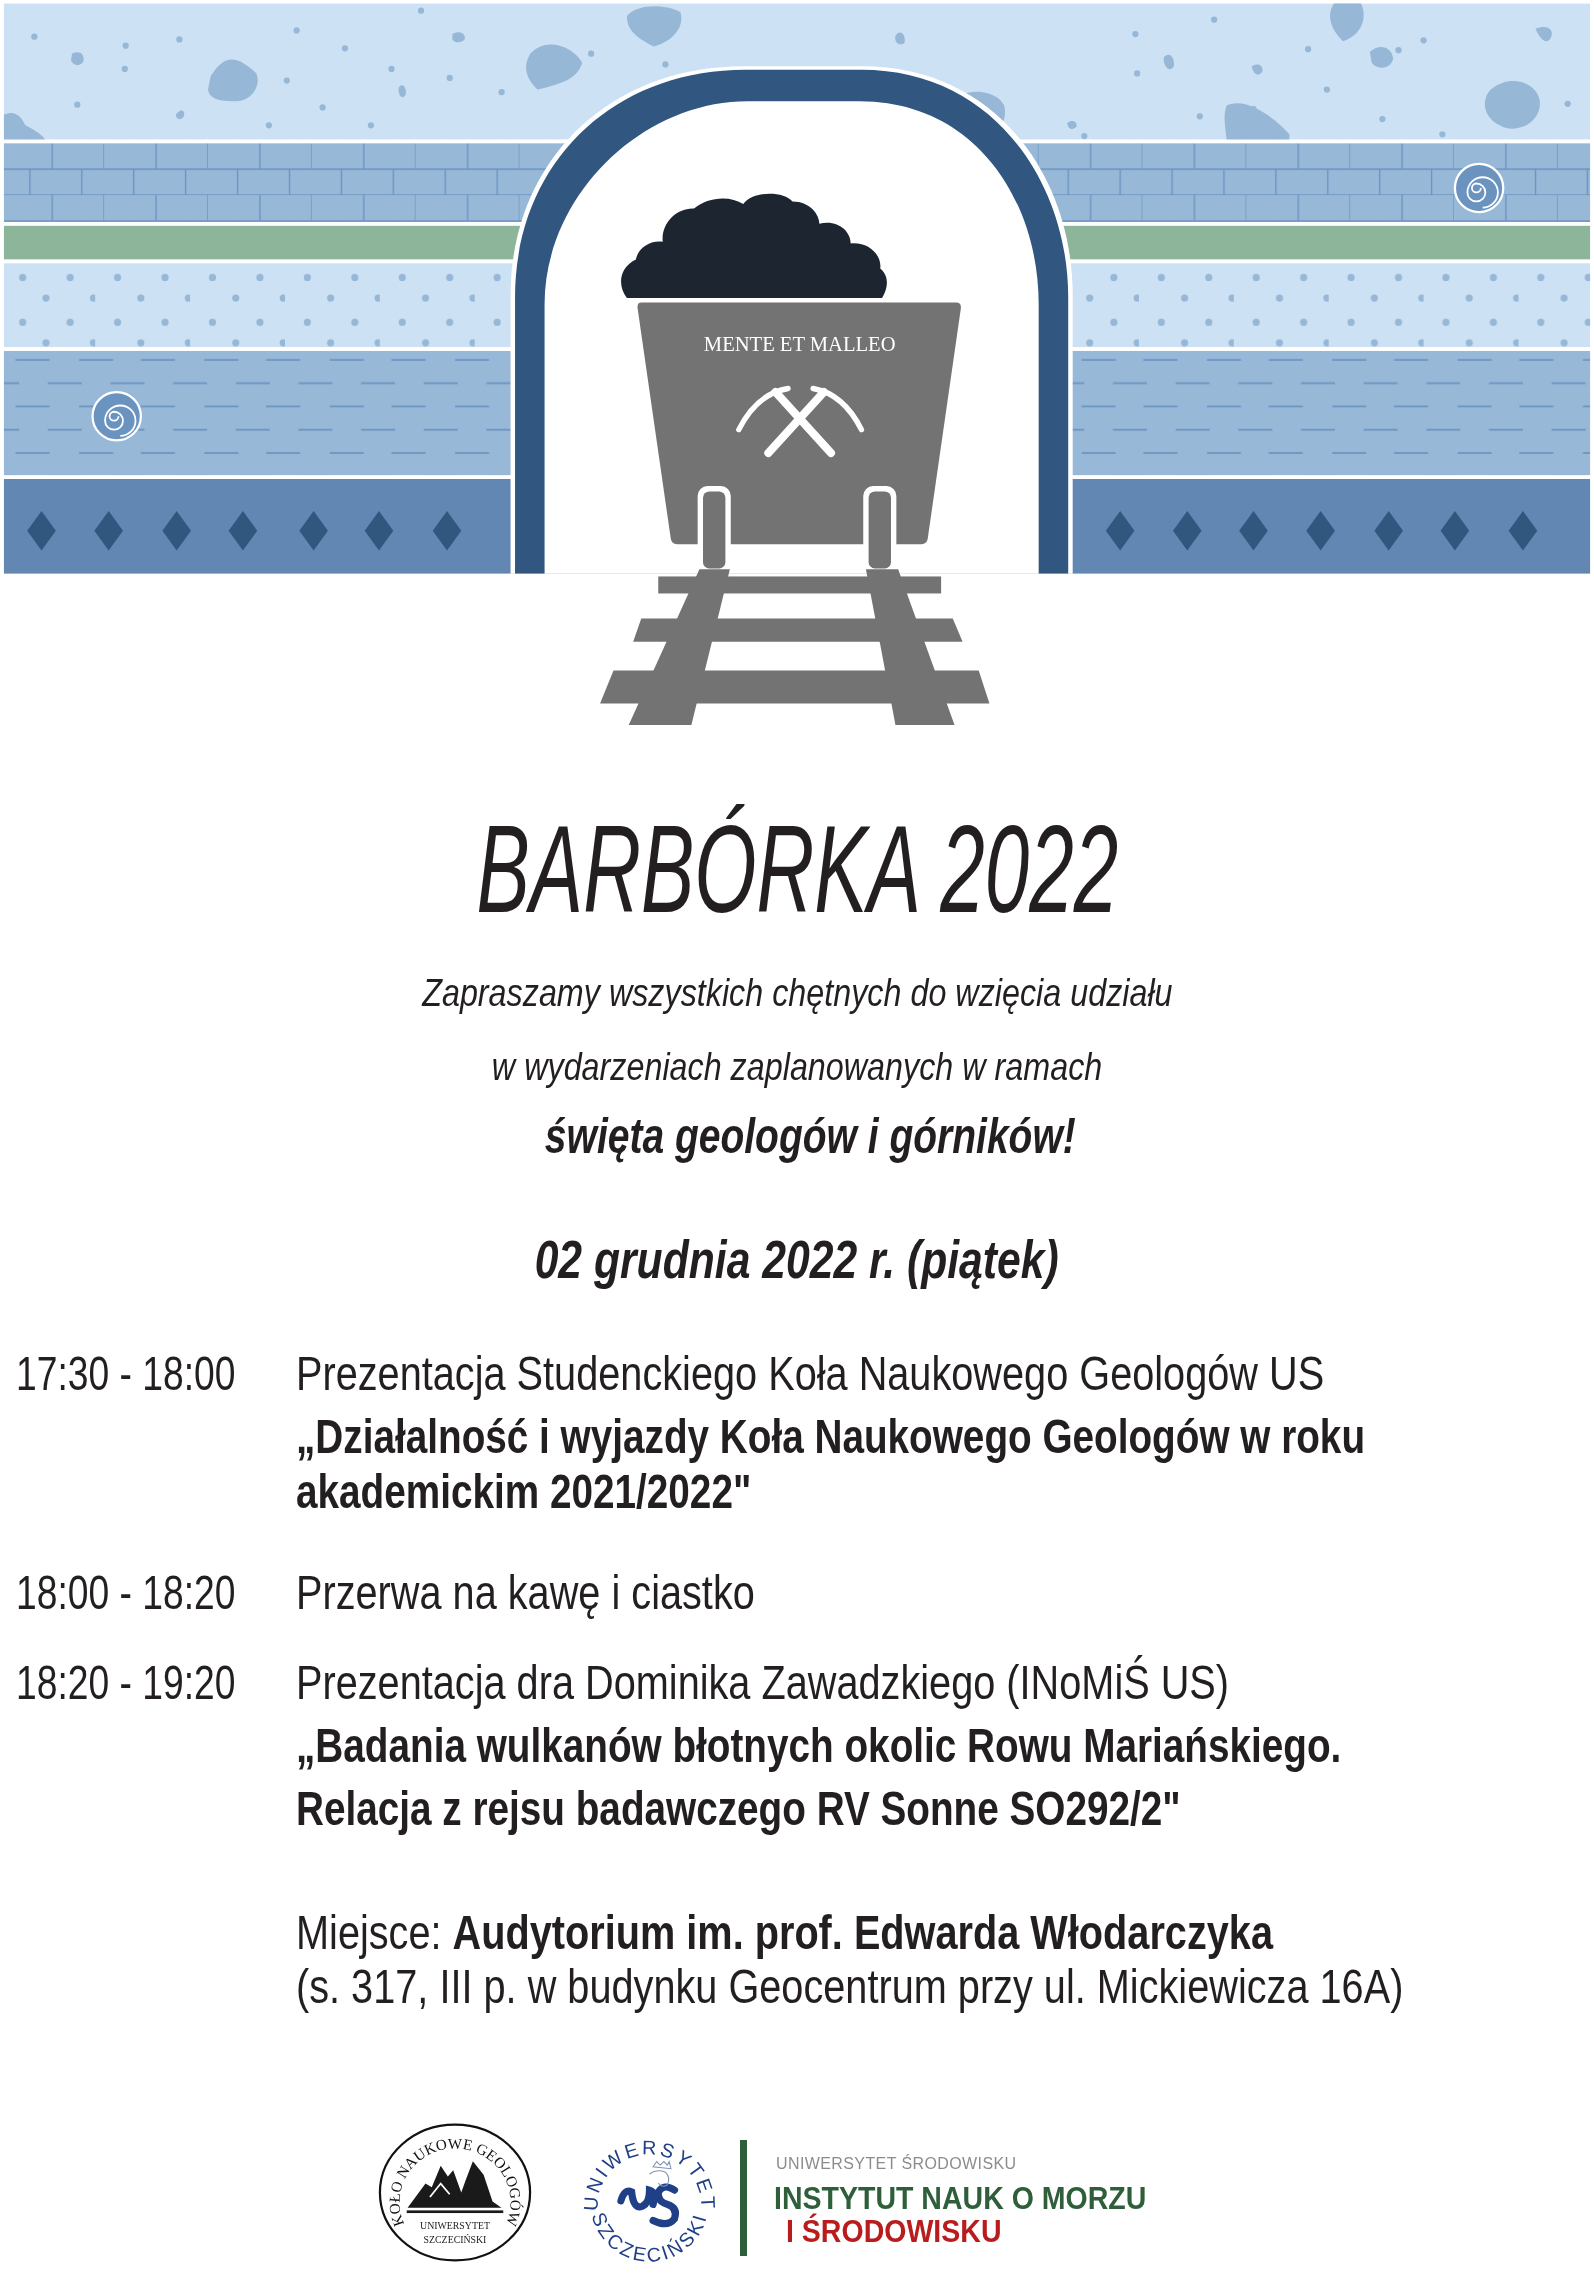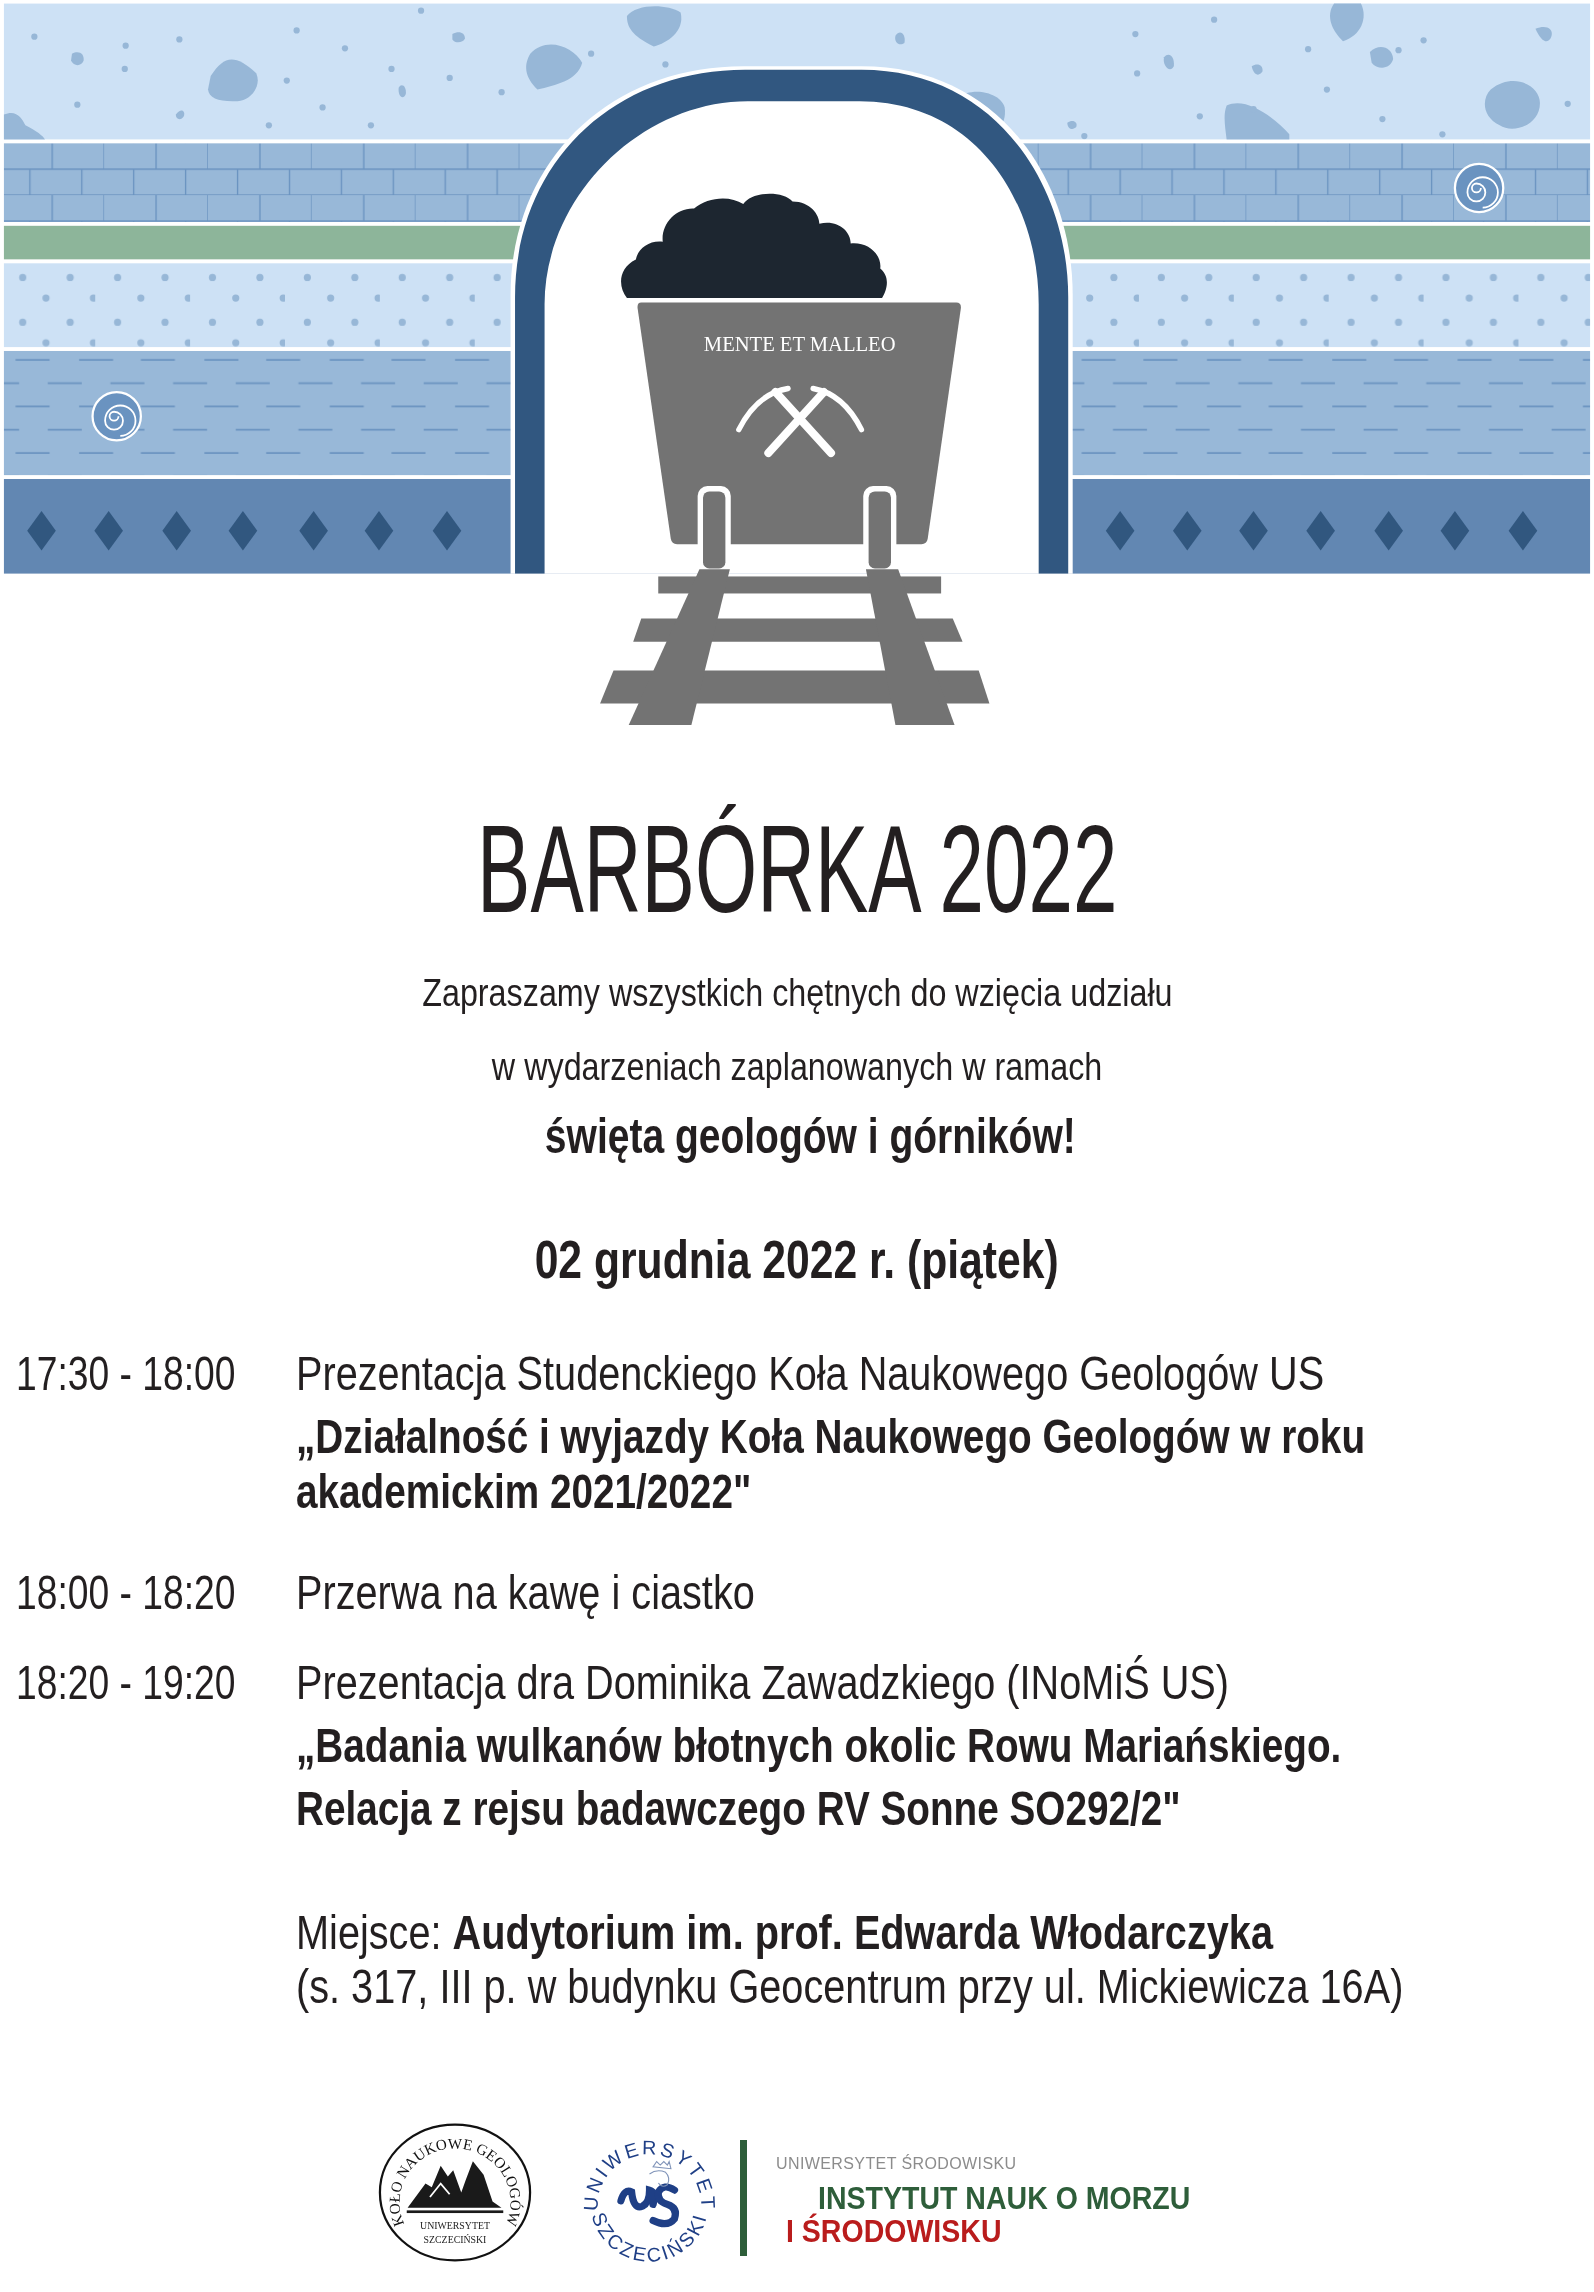"BARBÓRKA 2022" .center { font-style: none -> italic }
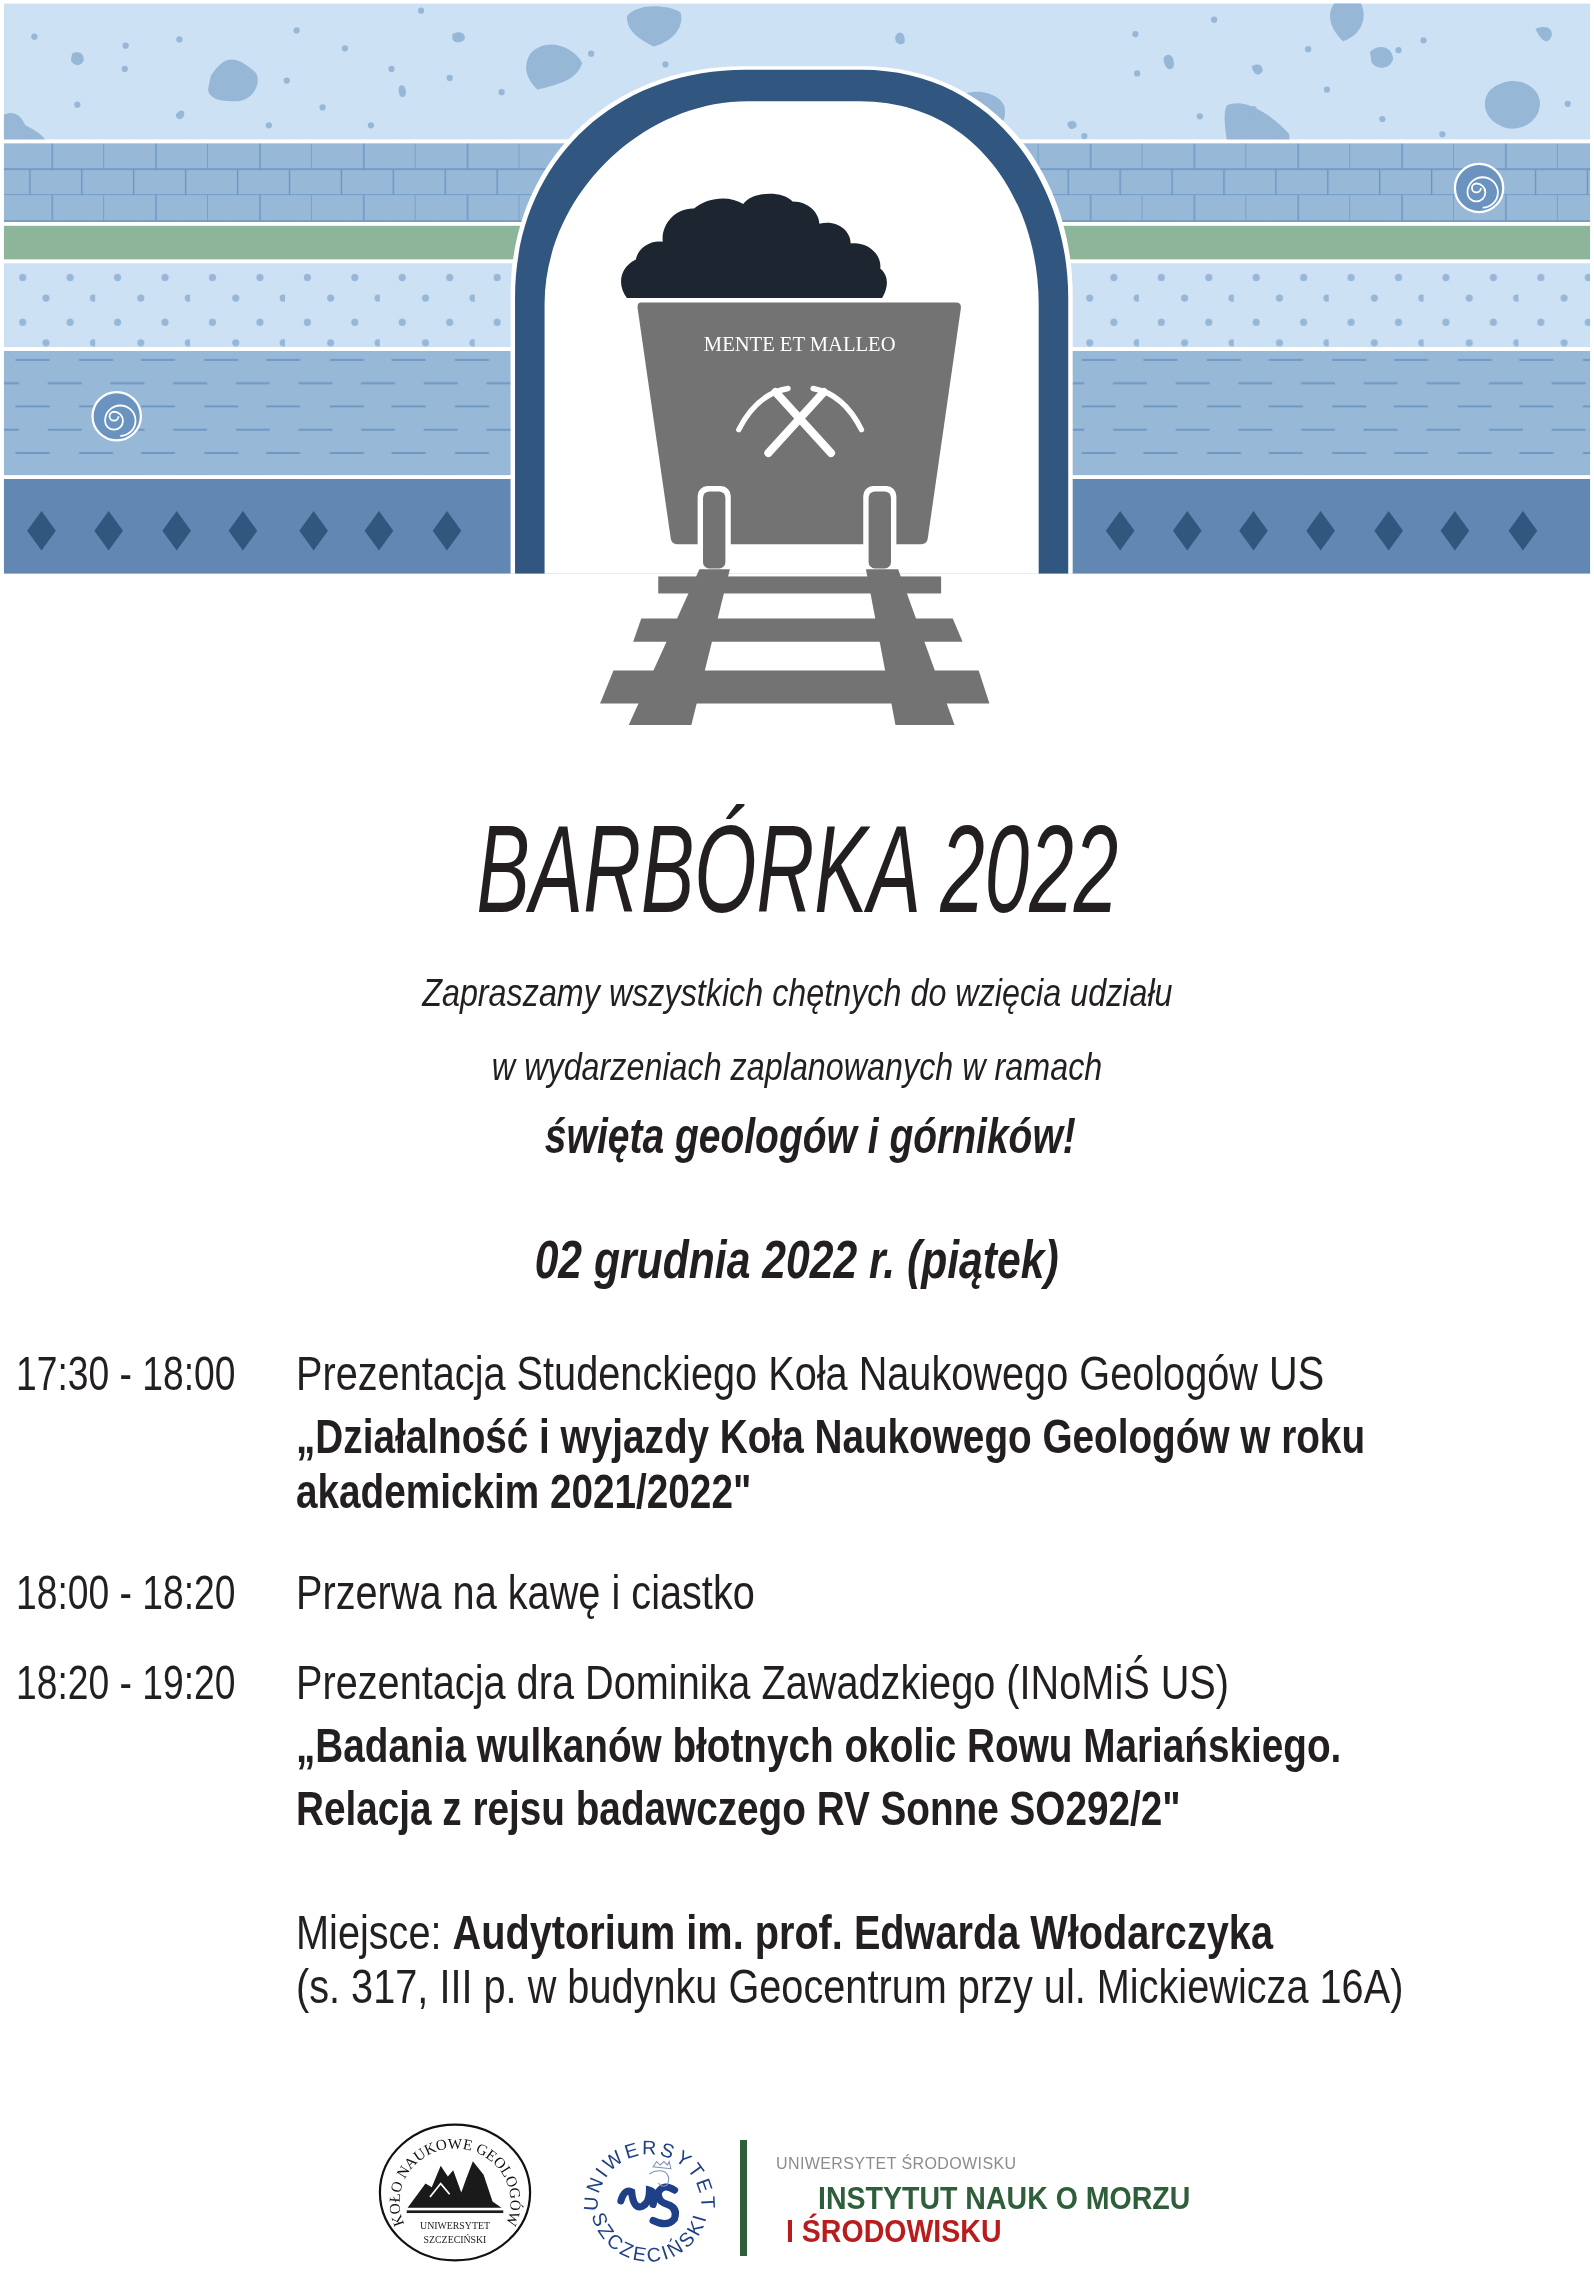"INSTYTUT NAUK O MORZU" .inst-l1 { margin-left: 44px -> none }
